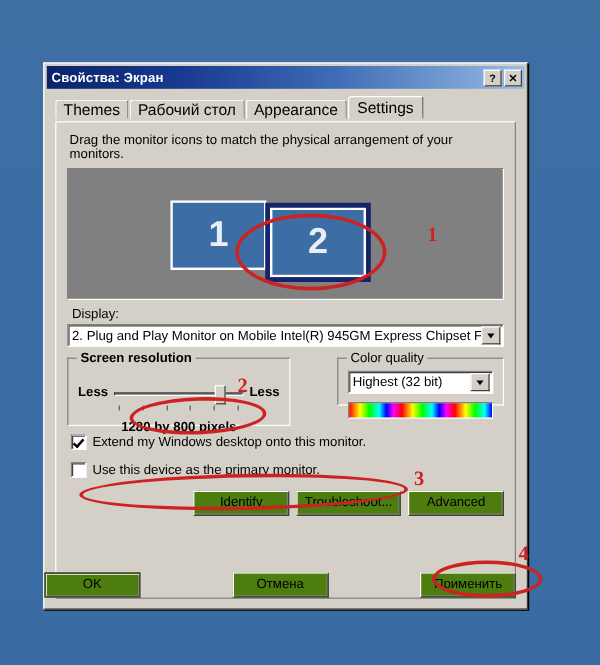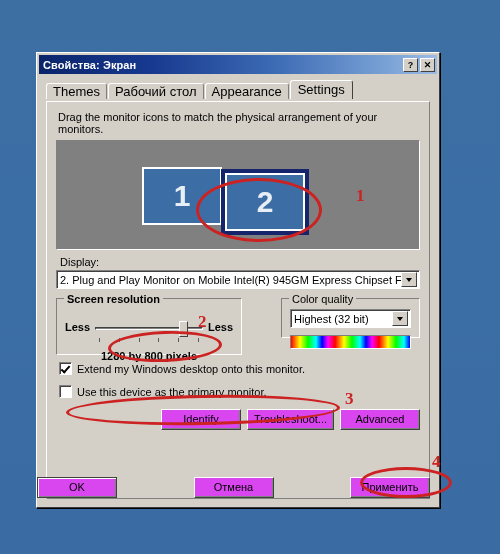"Identify" .btn { background: #d946ef -> #4d7c0f }
